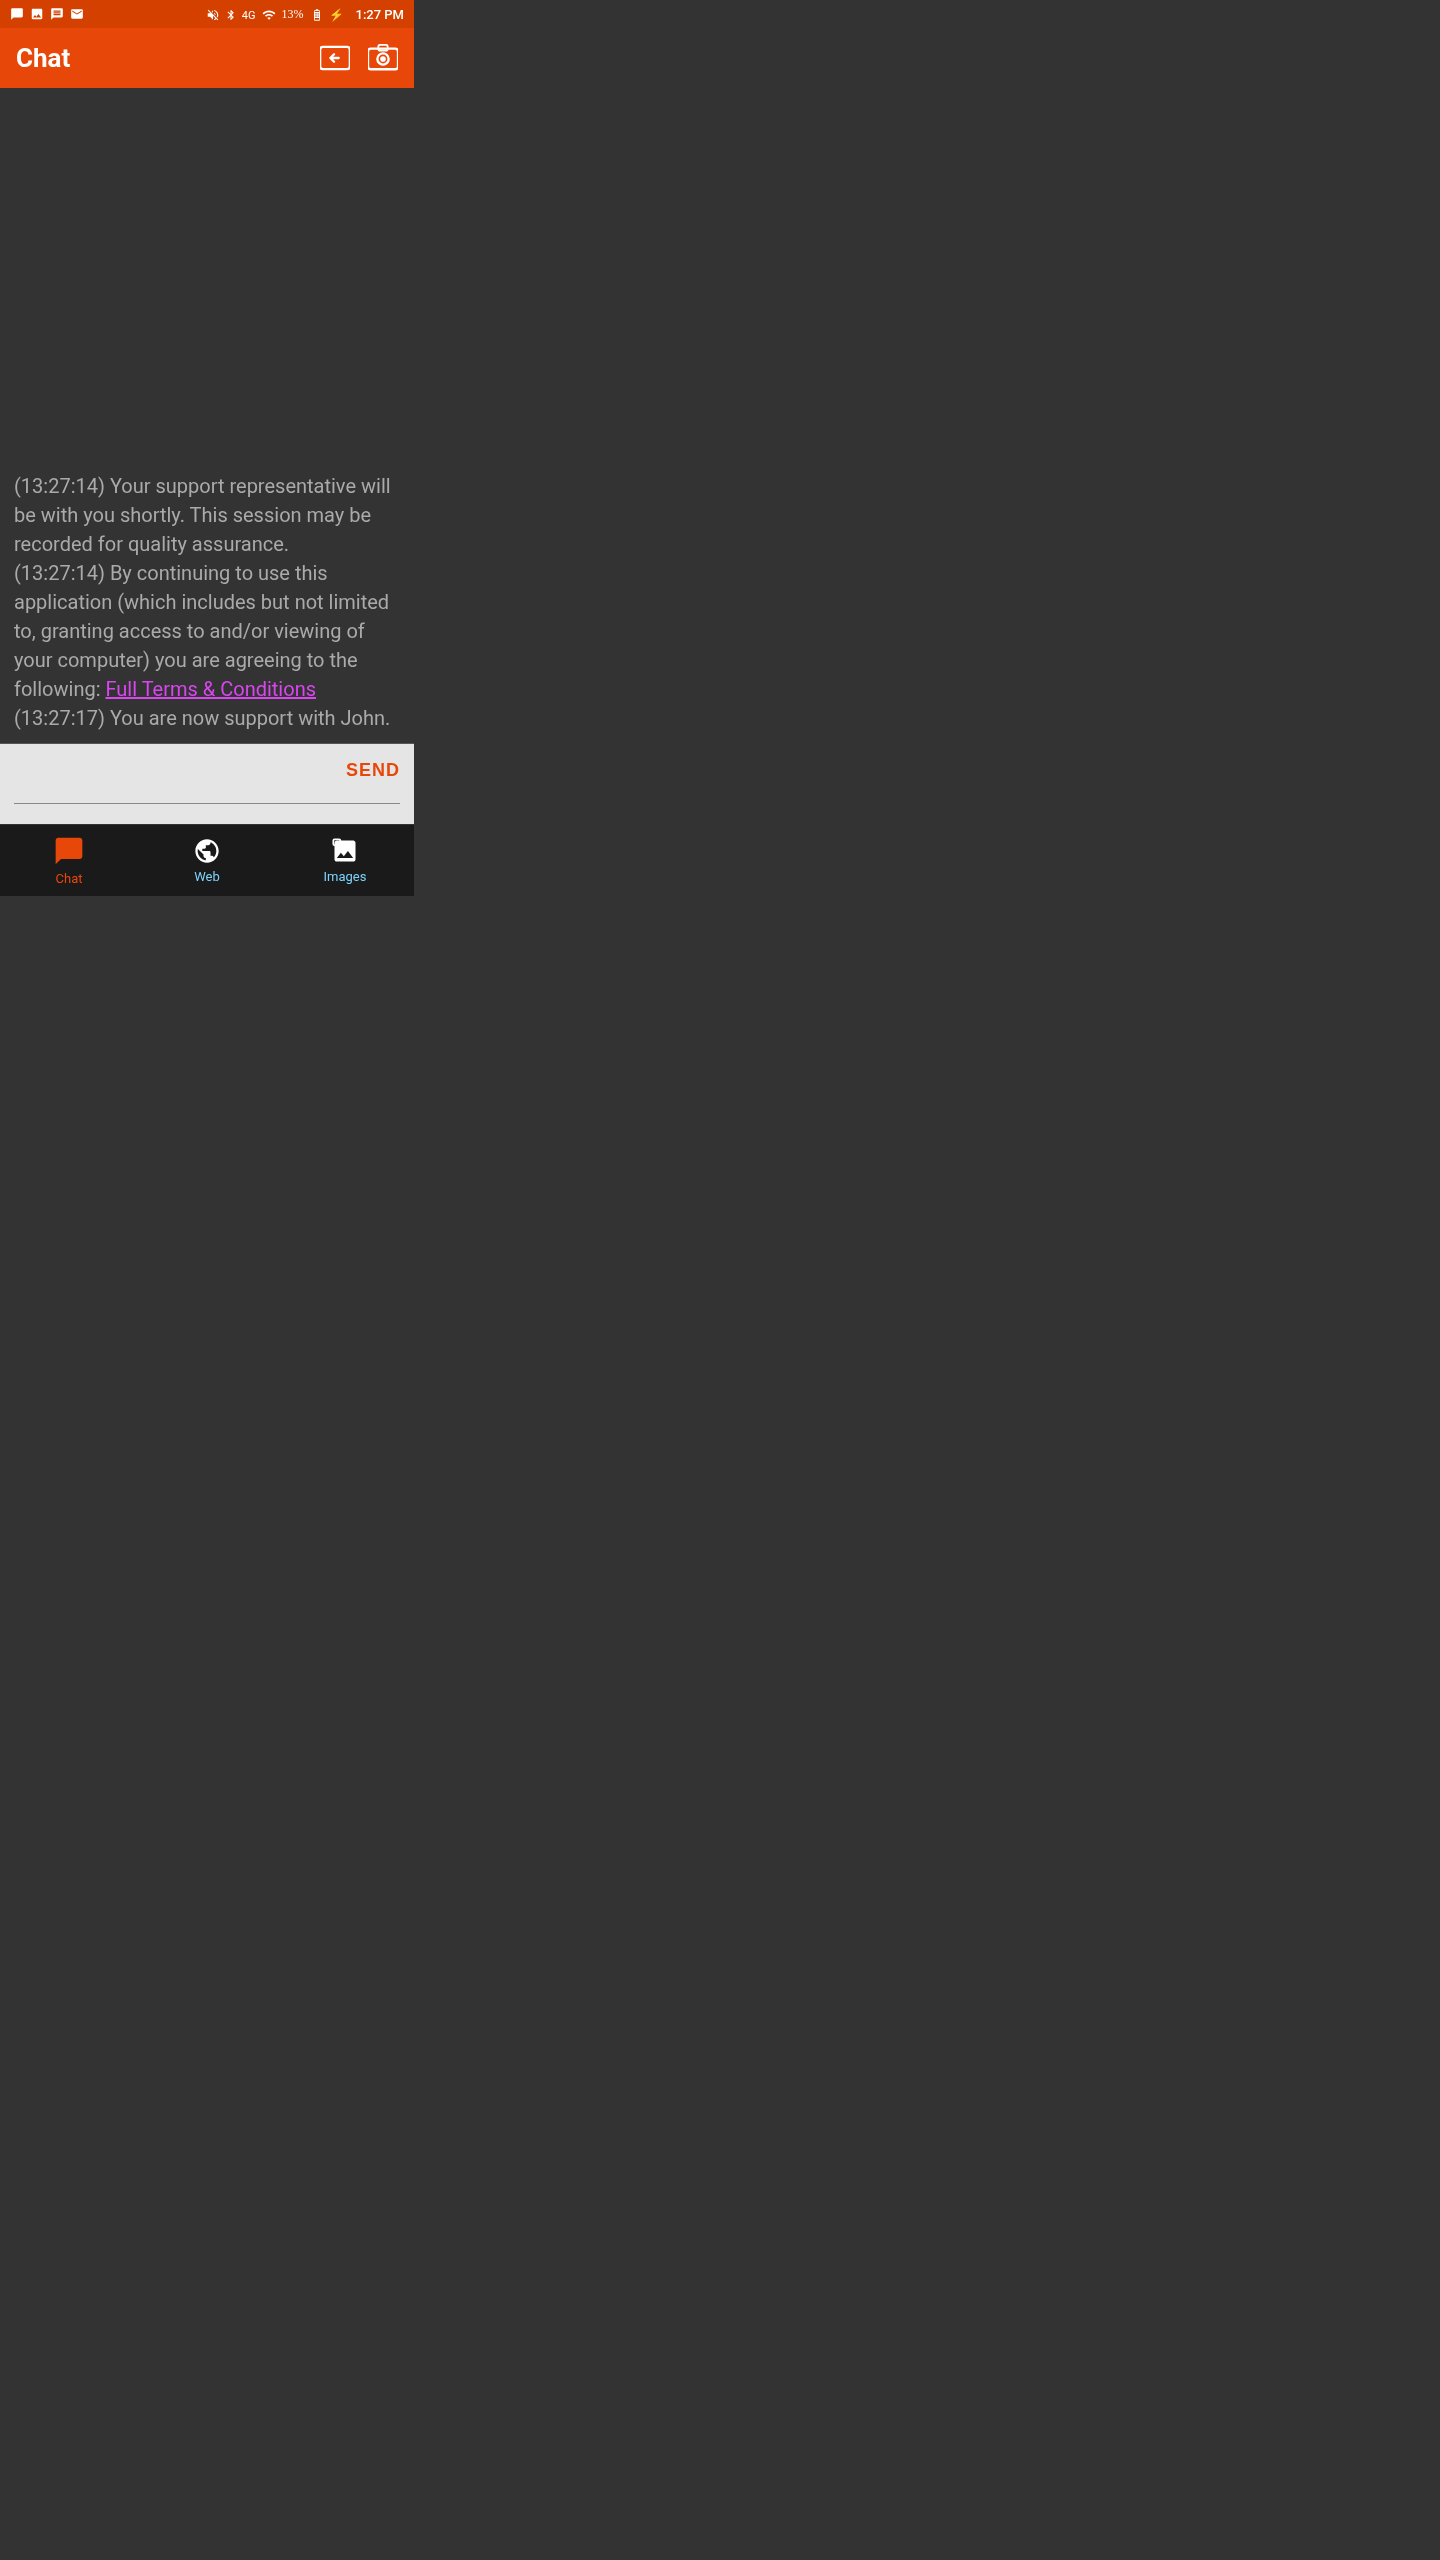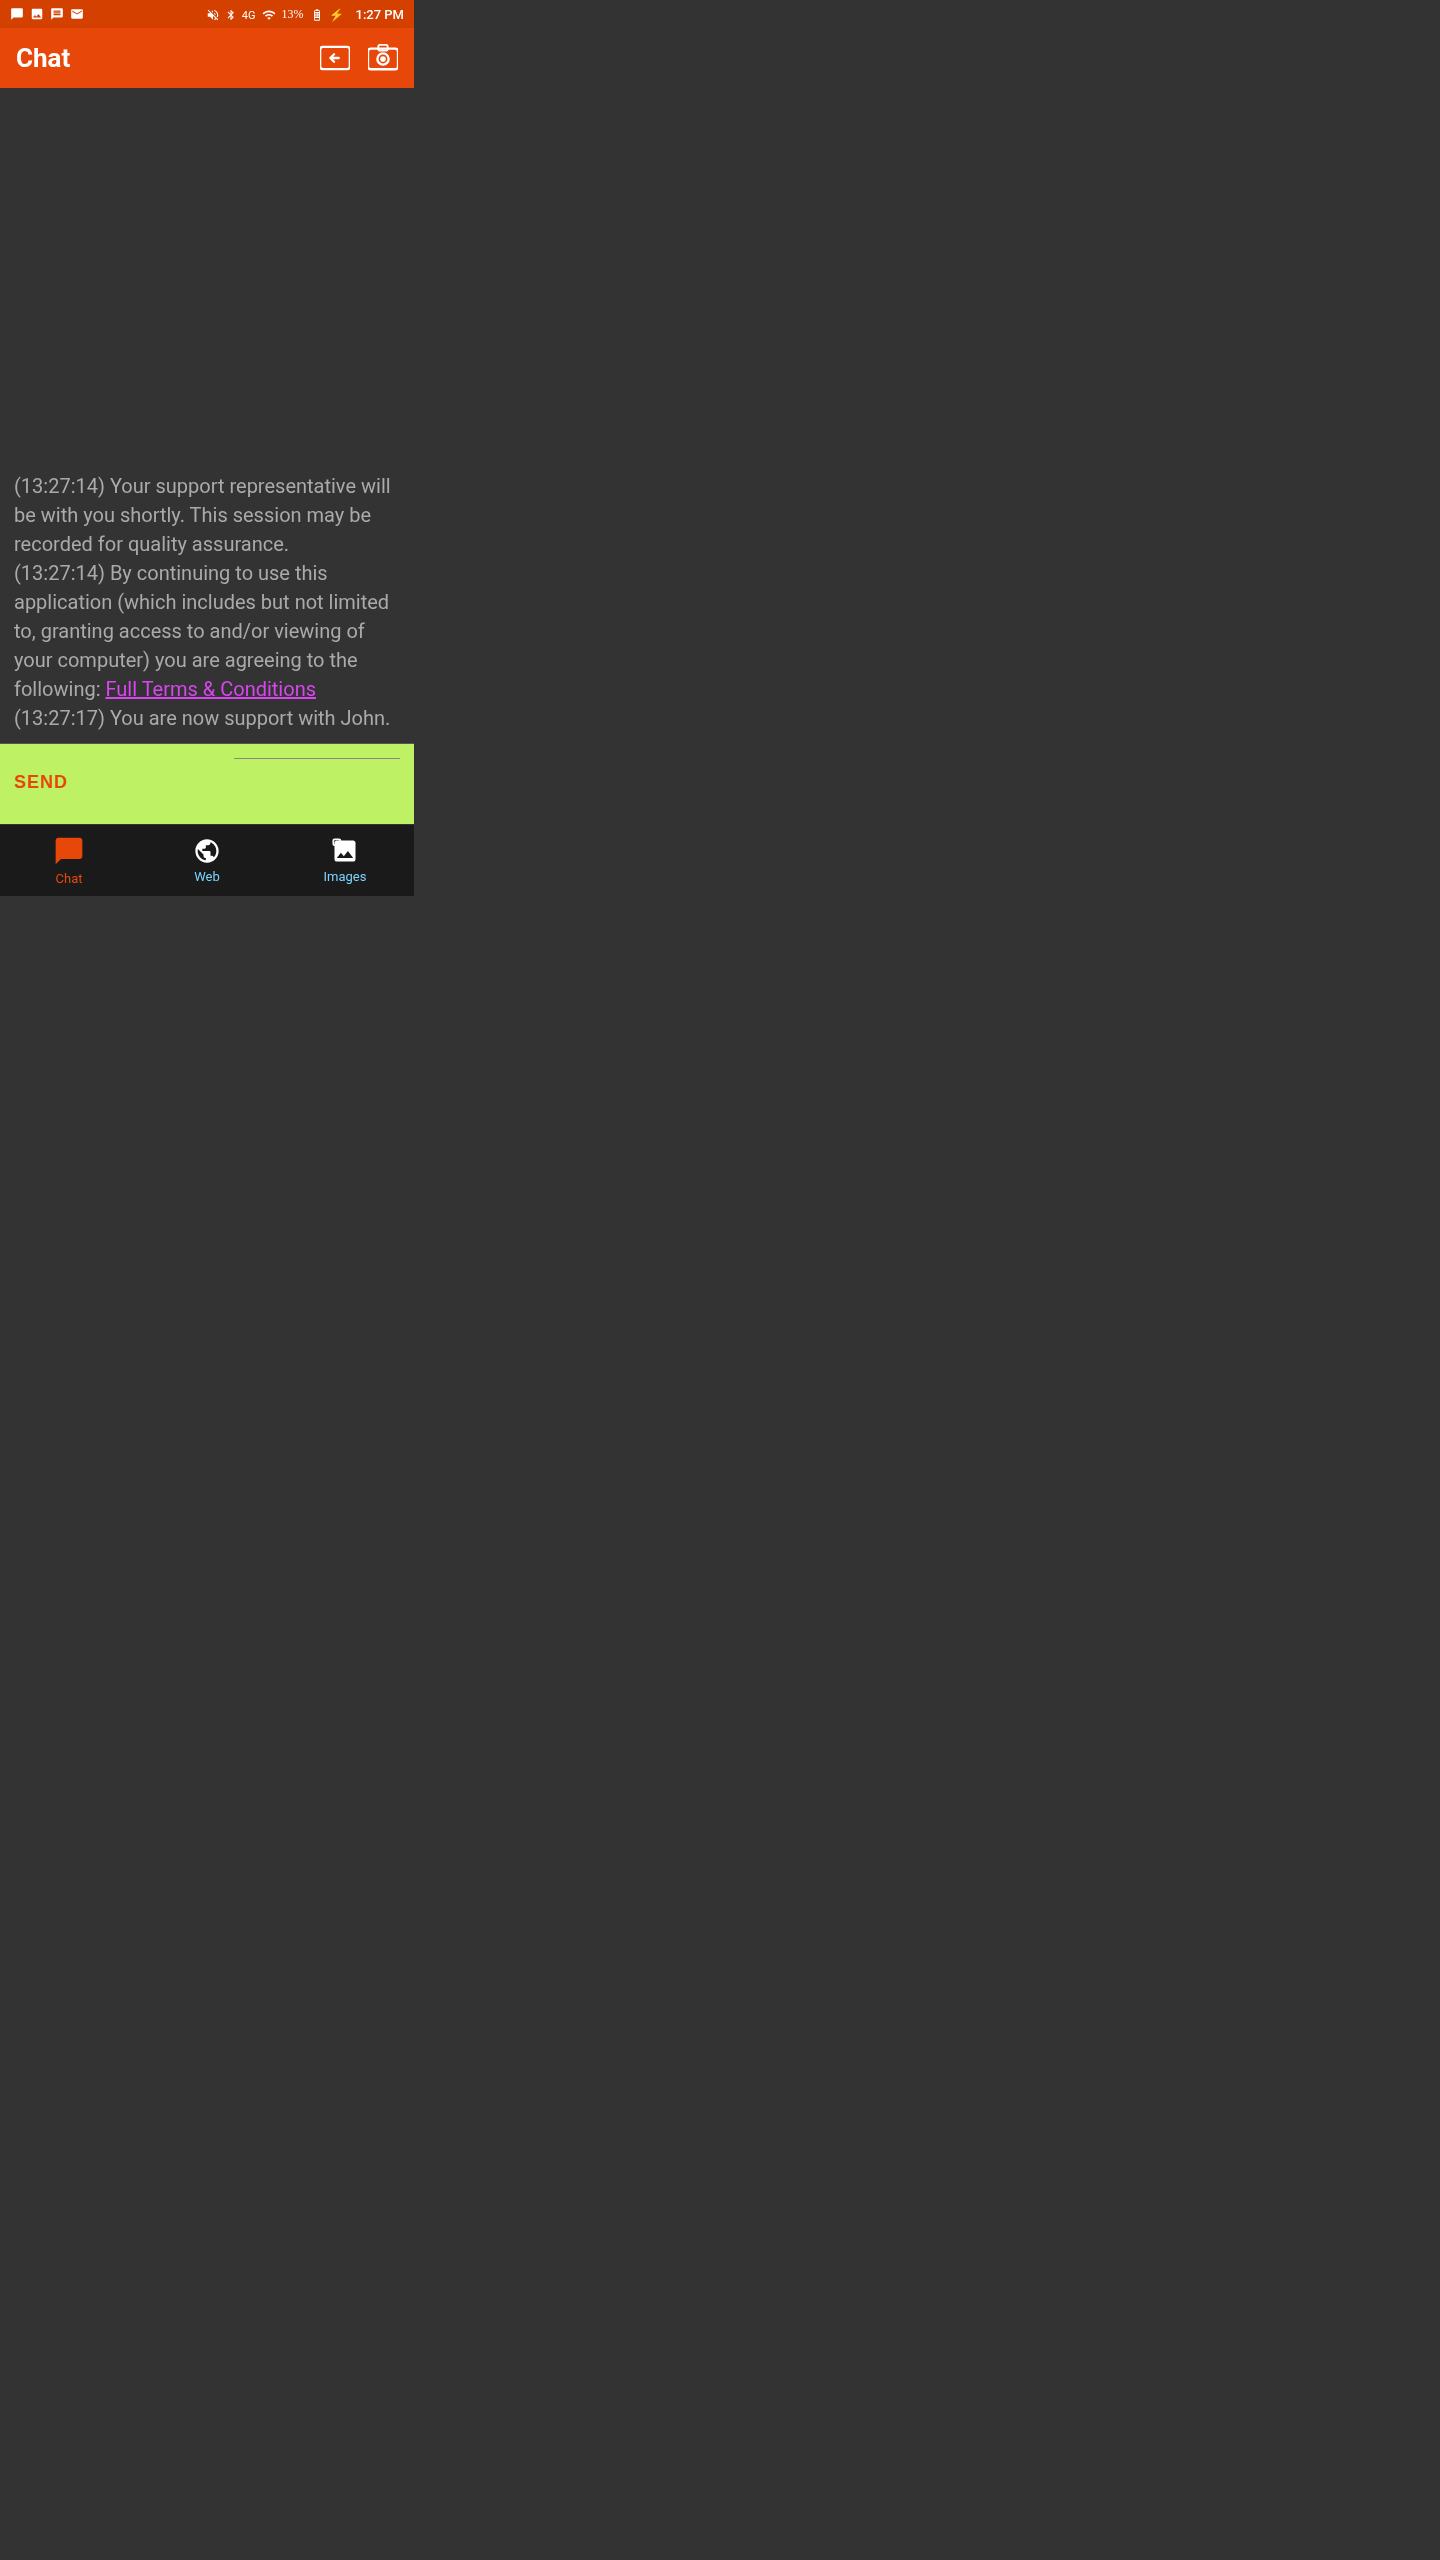"SEND" .input-area { background: #bef264 -> #e5e5e5; flex-direction: row -> column }
